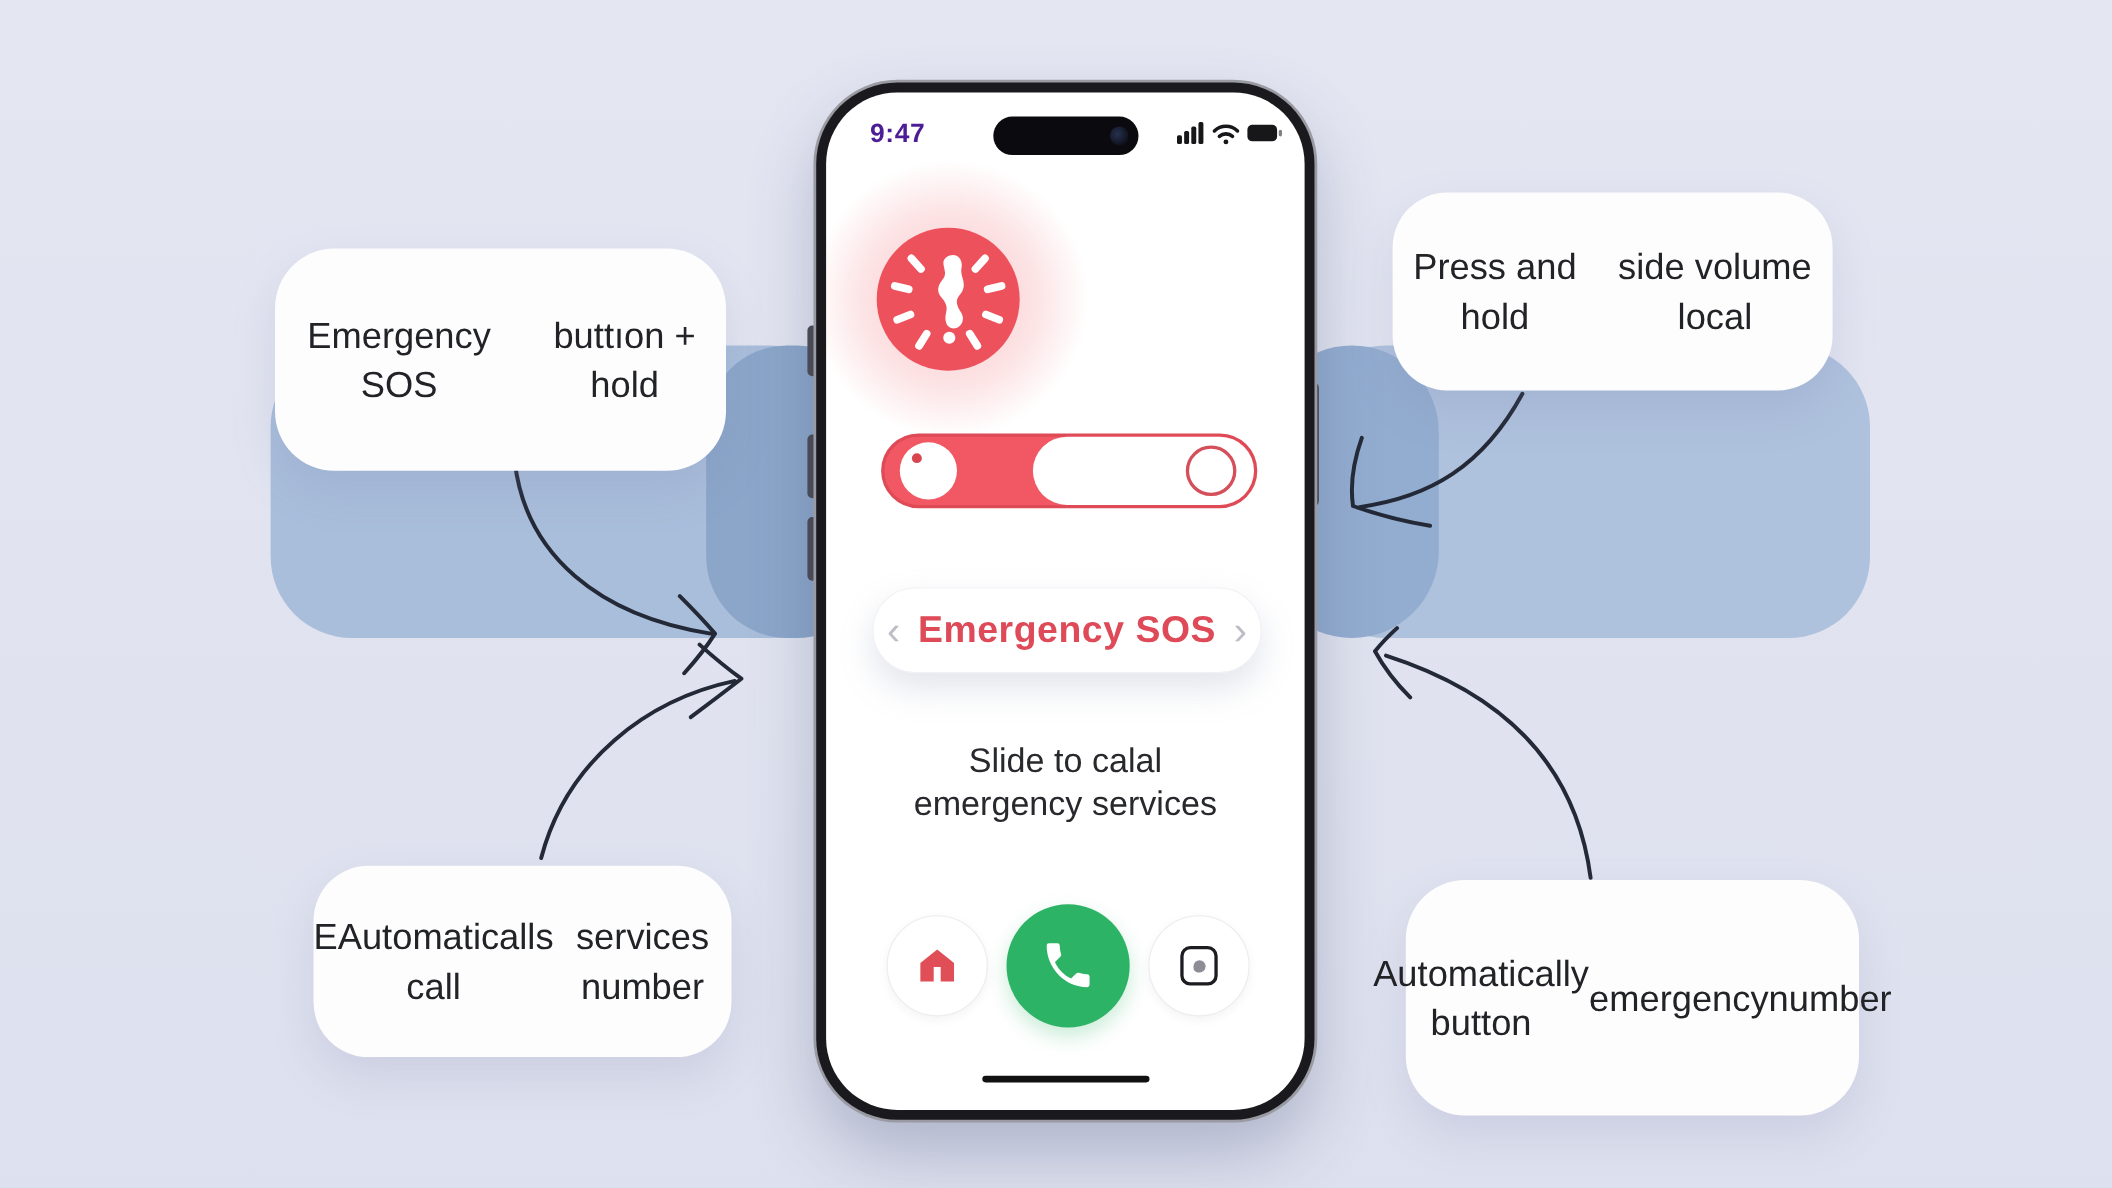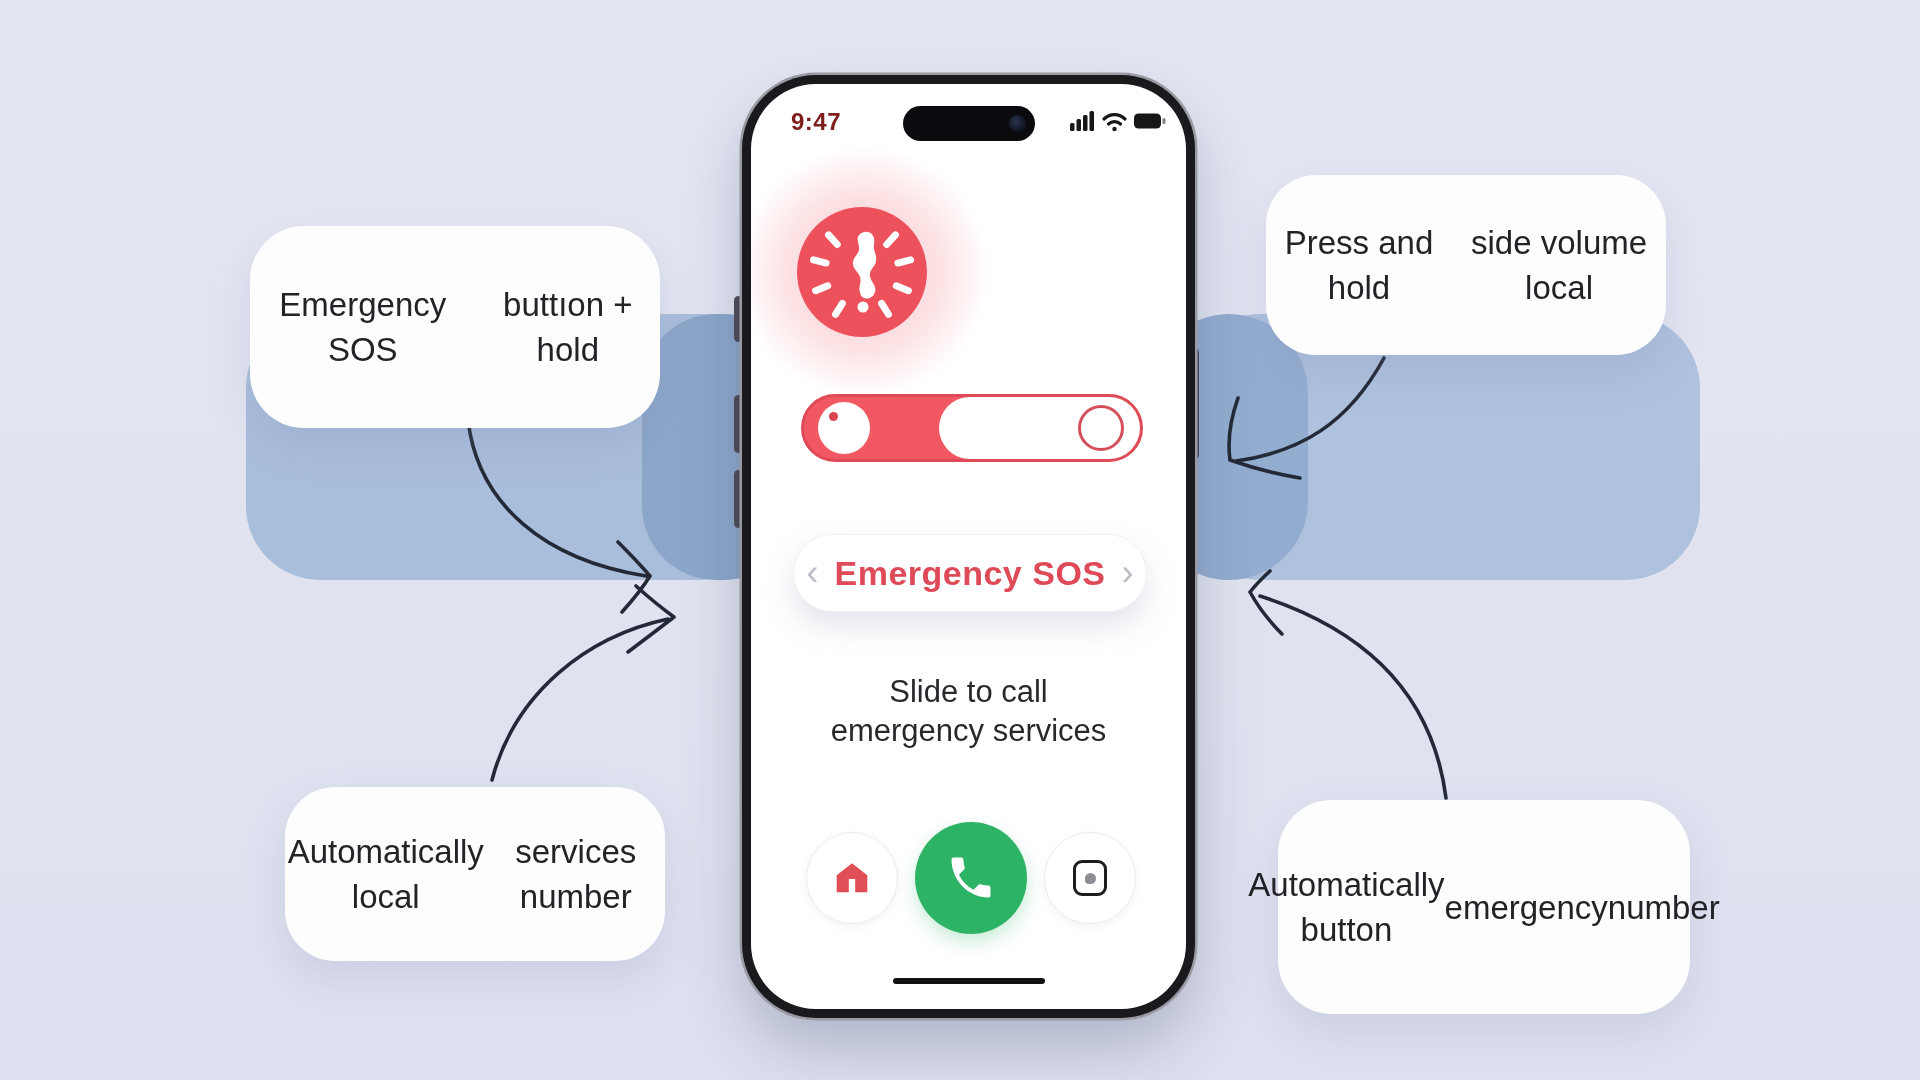"9:47" .time { color: #7f1d1d -> #4c1d95 }
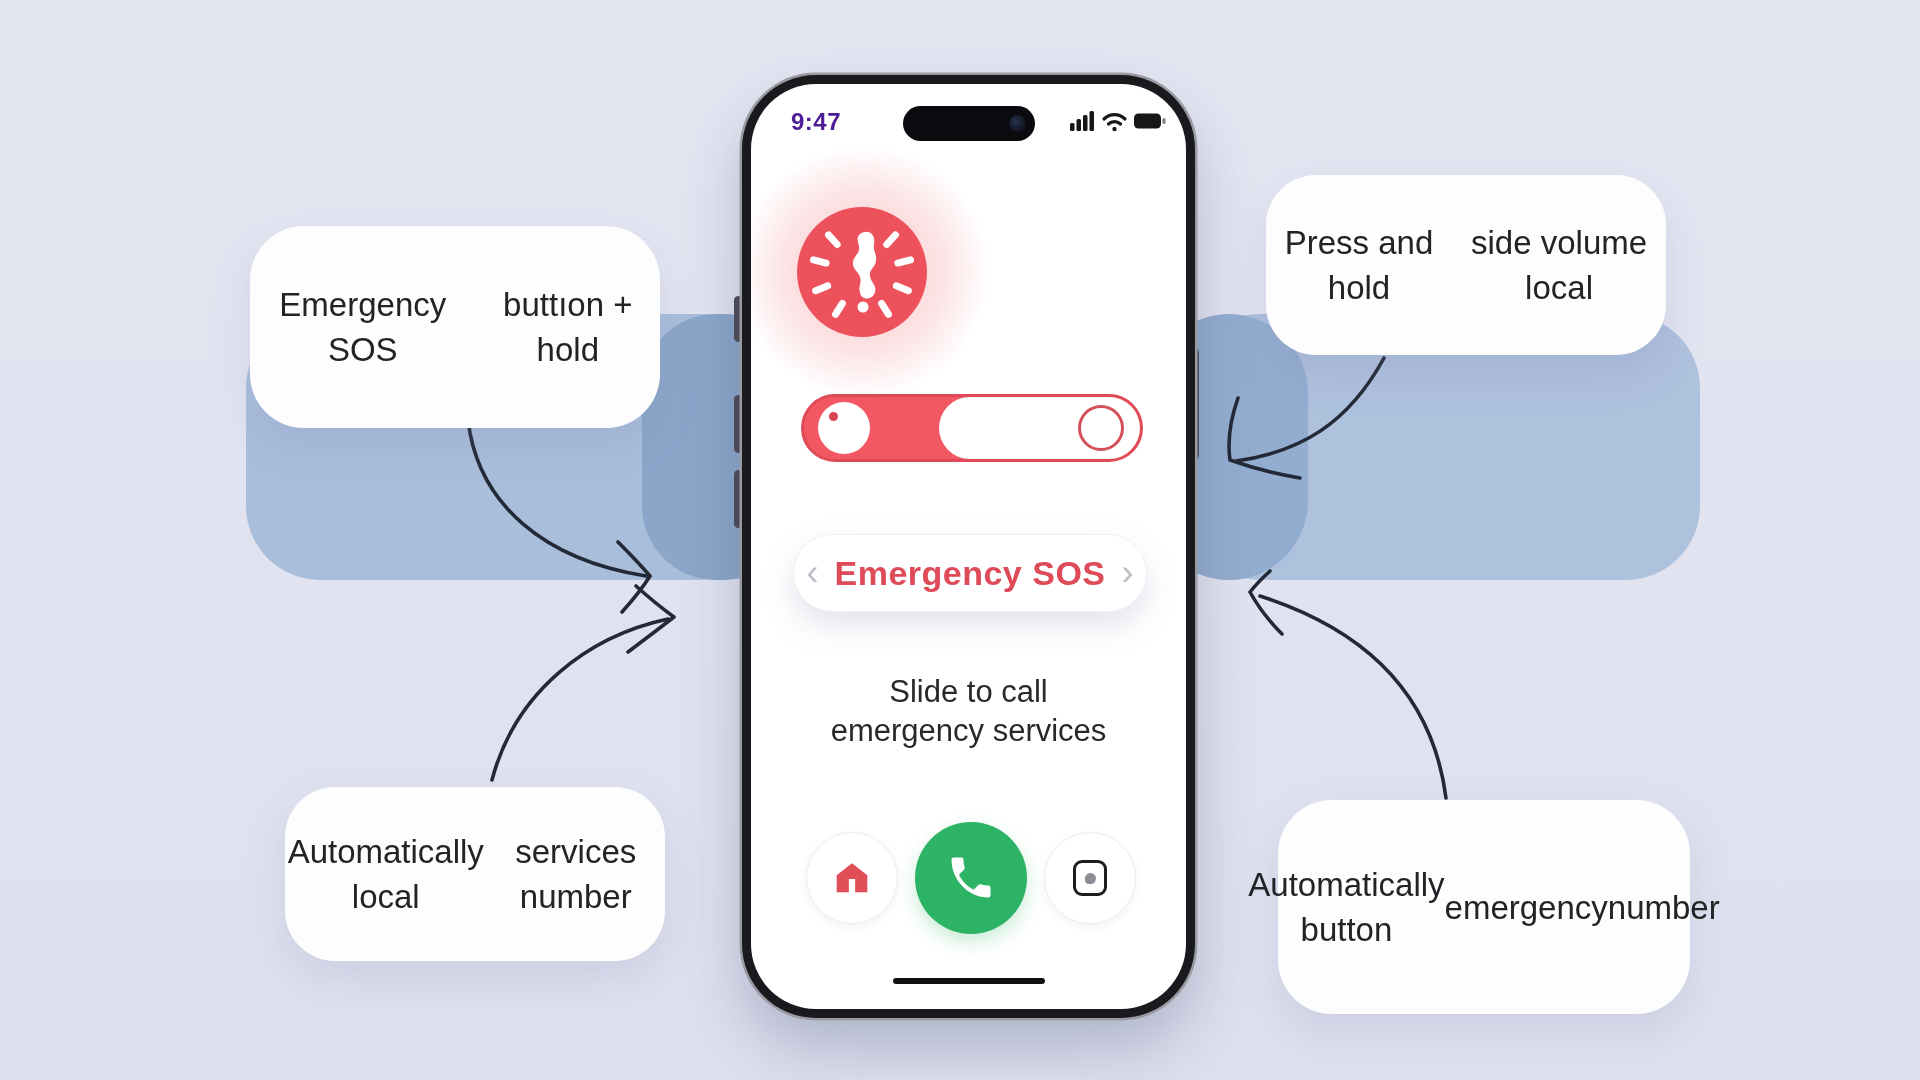"Slide to call" div { text: call -> calal }
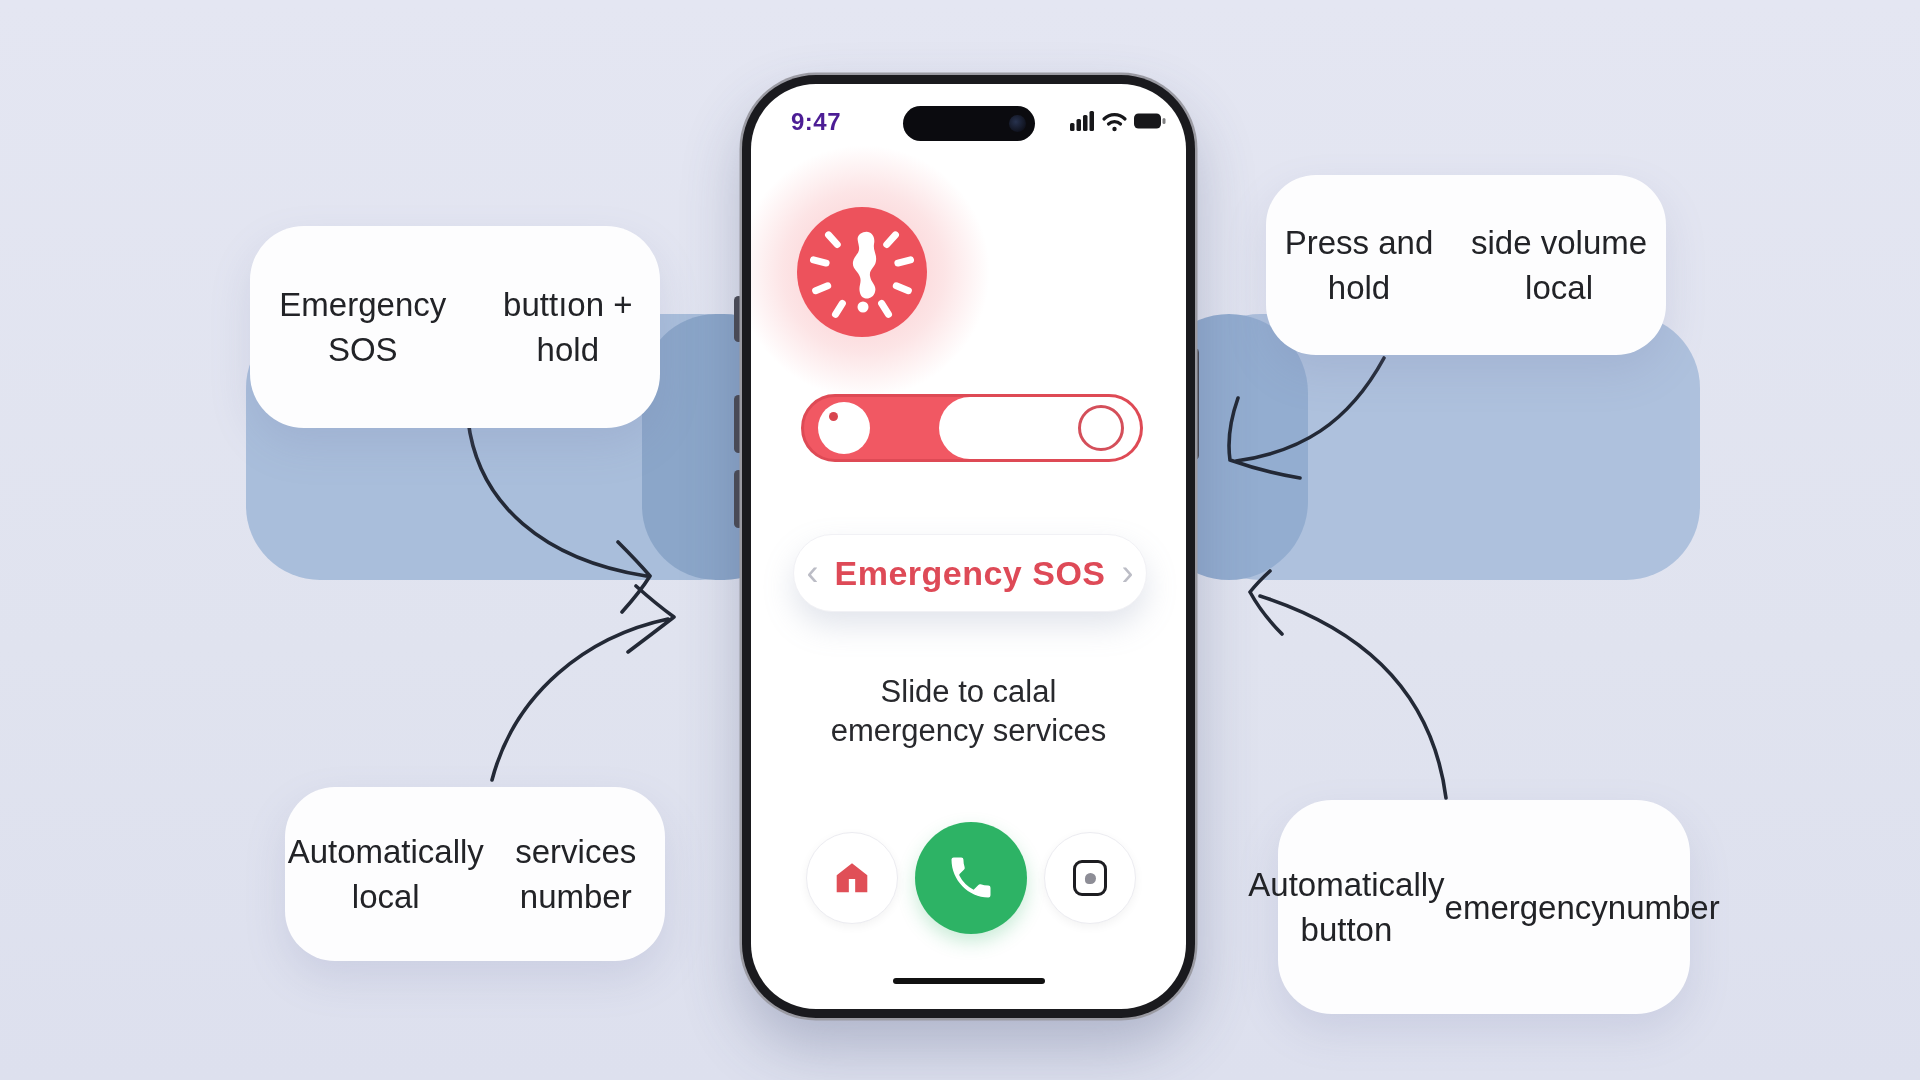"Automatically local" div { text: Automatically local -> EAutomaticalls call }
